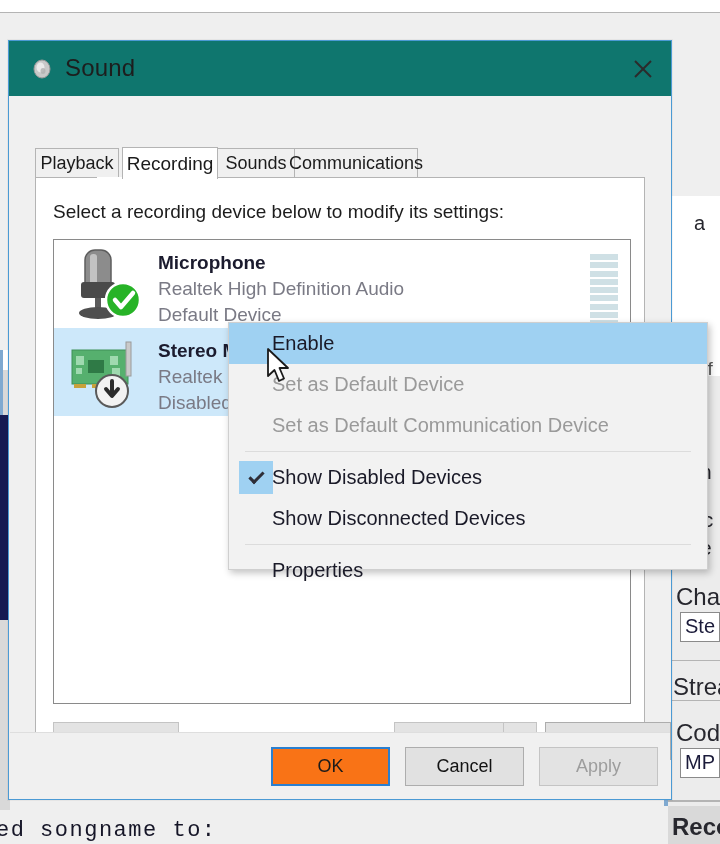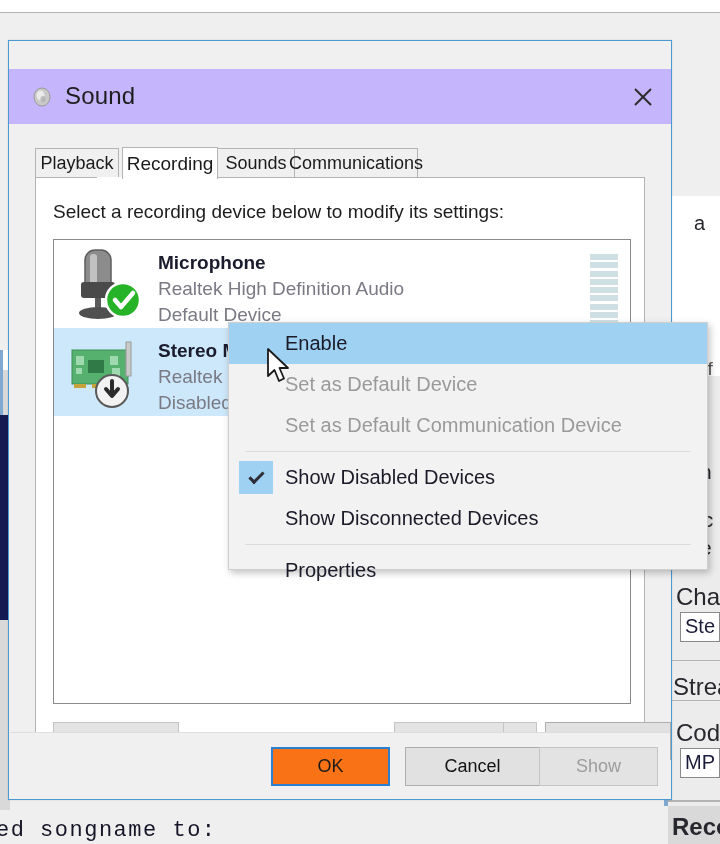"Sound" .titlebar { background: #c4b5fd -> #0f766e; margin-top: 28px -> none }
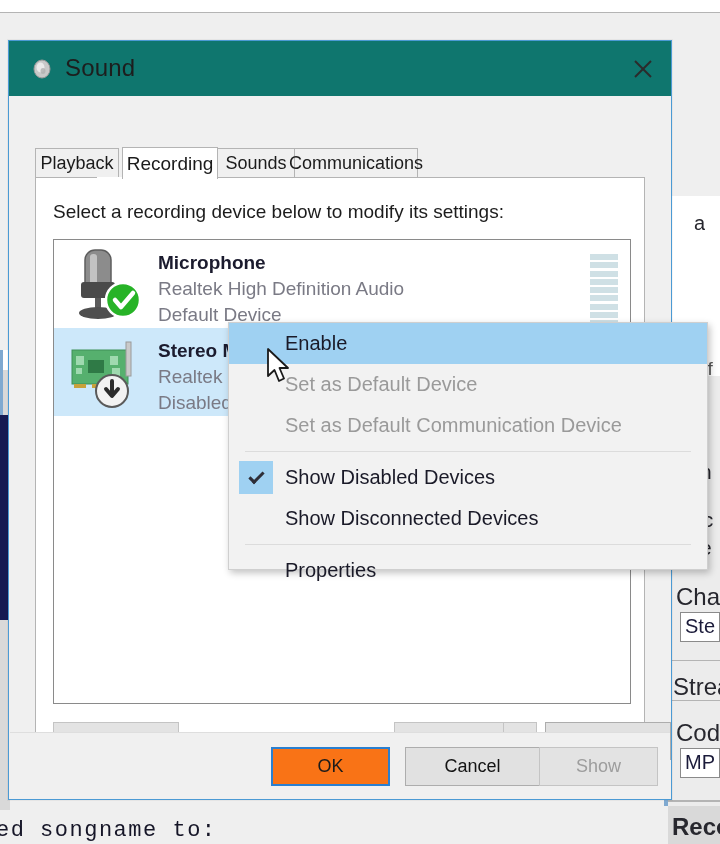"Enable" .mi .mlabel { margin-left: 56px -> 43px }
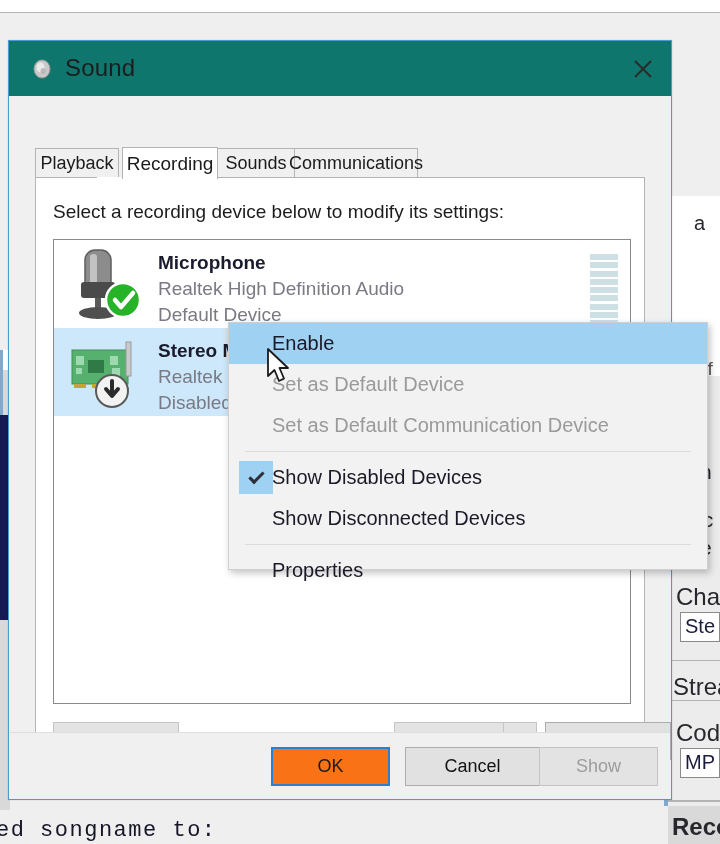"Cancel" div.btn { width: 135px -> 119px }
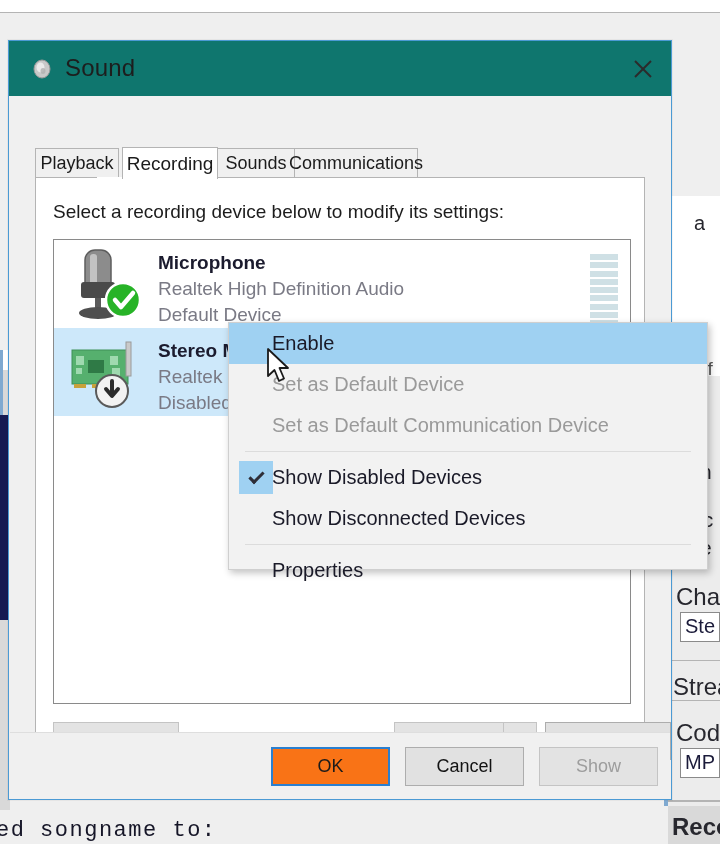"Show" span { text: Show -> Apply }
